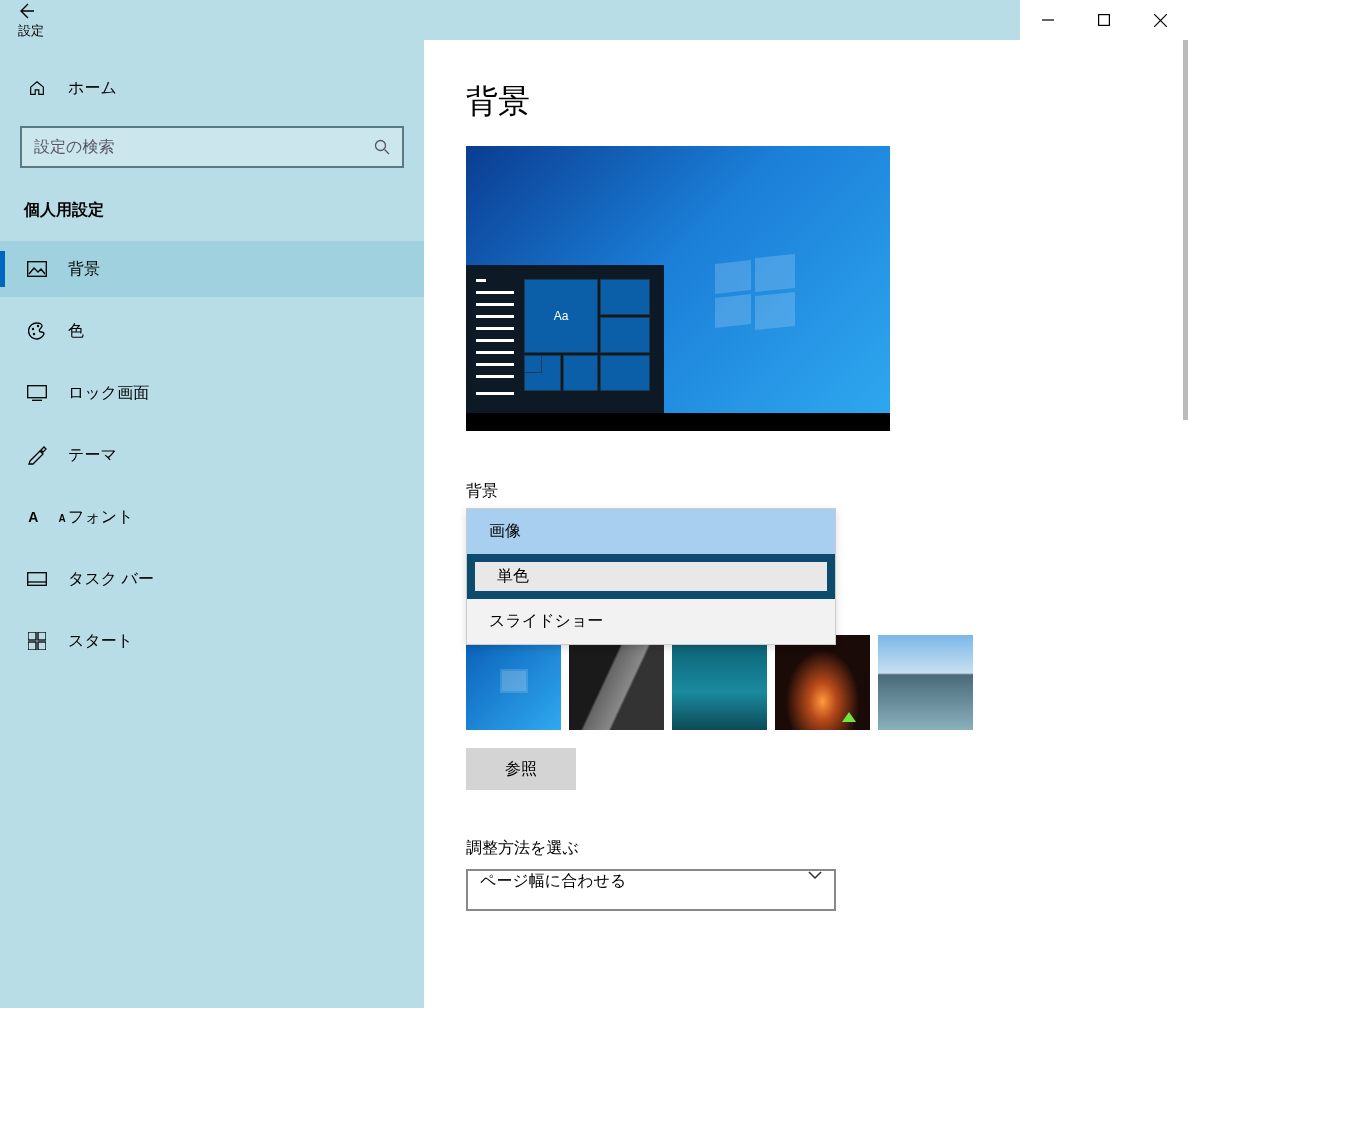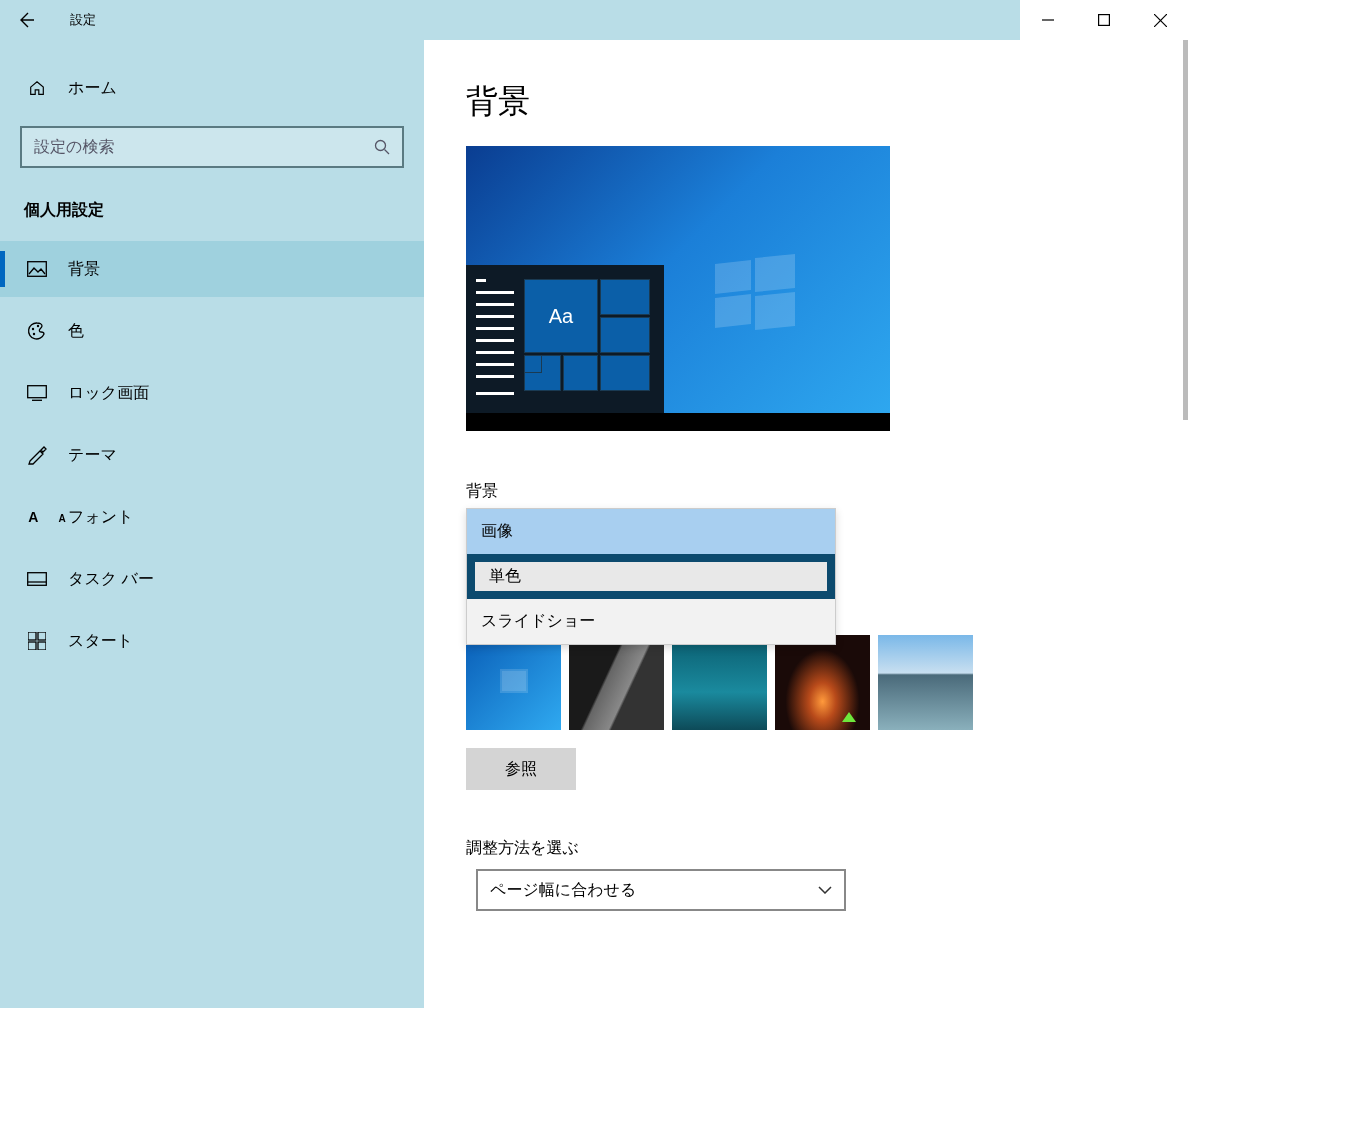"設定" .titlebar { align-items: center -> flex-start; flex-direction: none -> column }
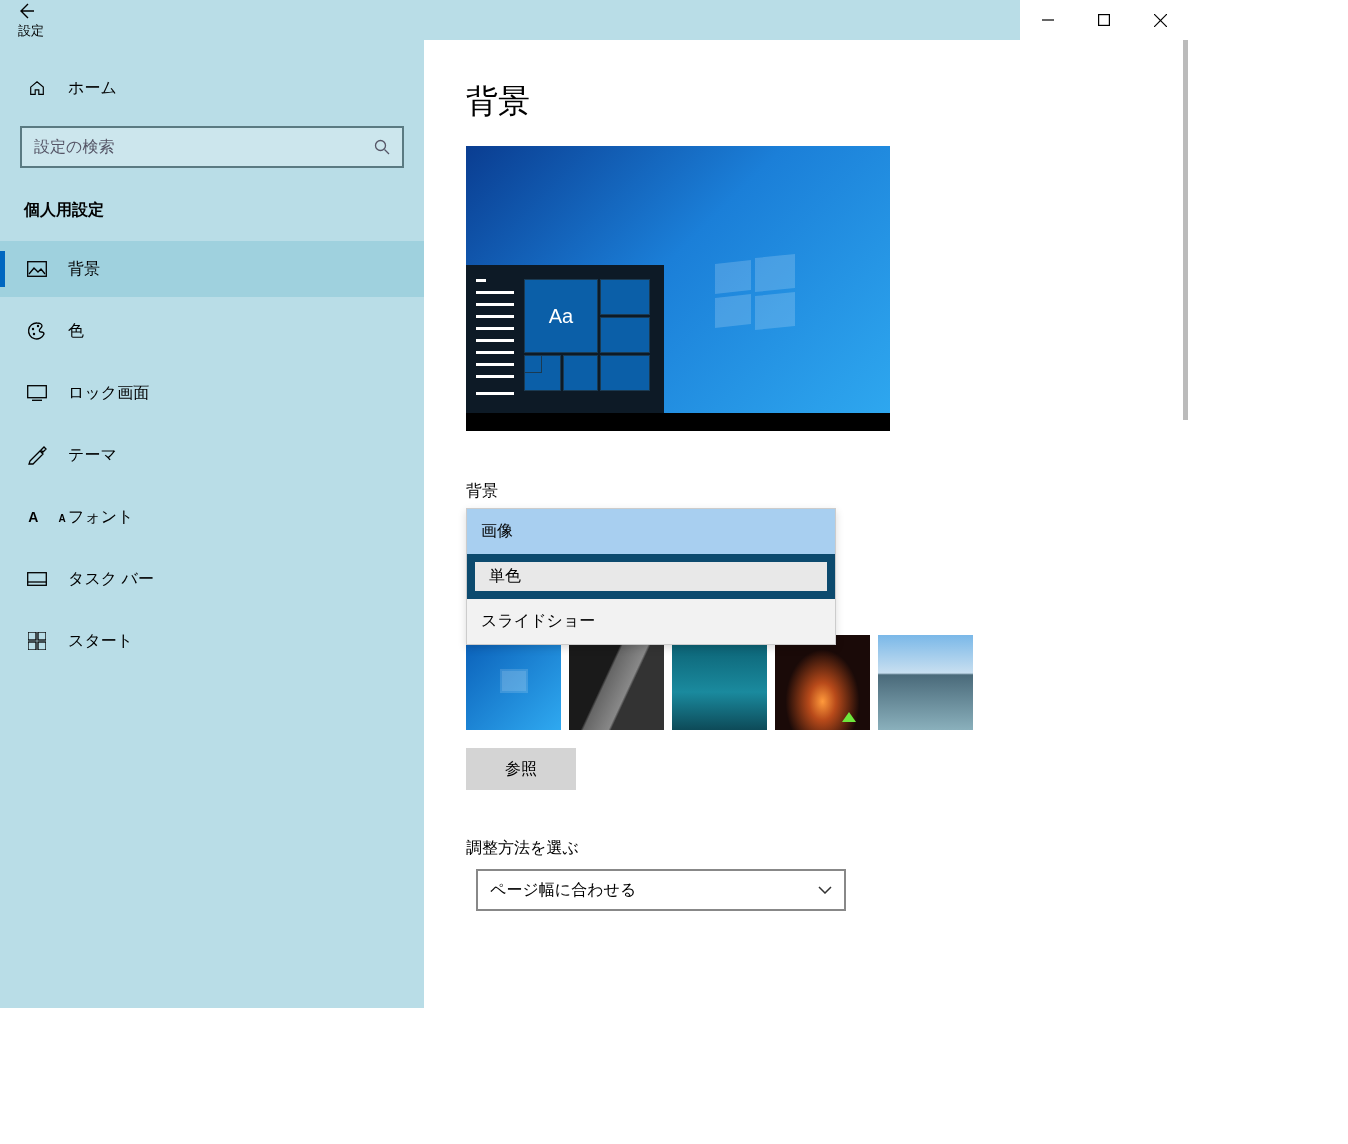"Aa" .tile-big { font-size: 20px -> 12px }
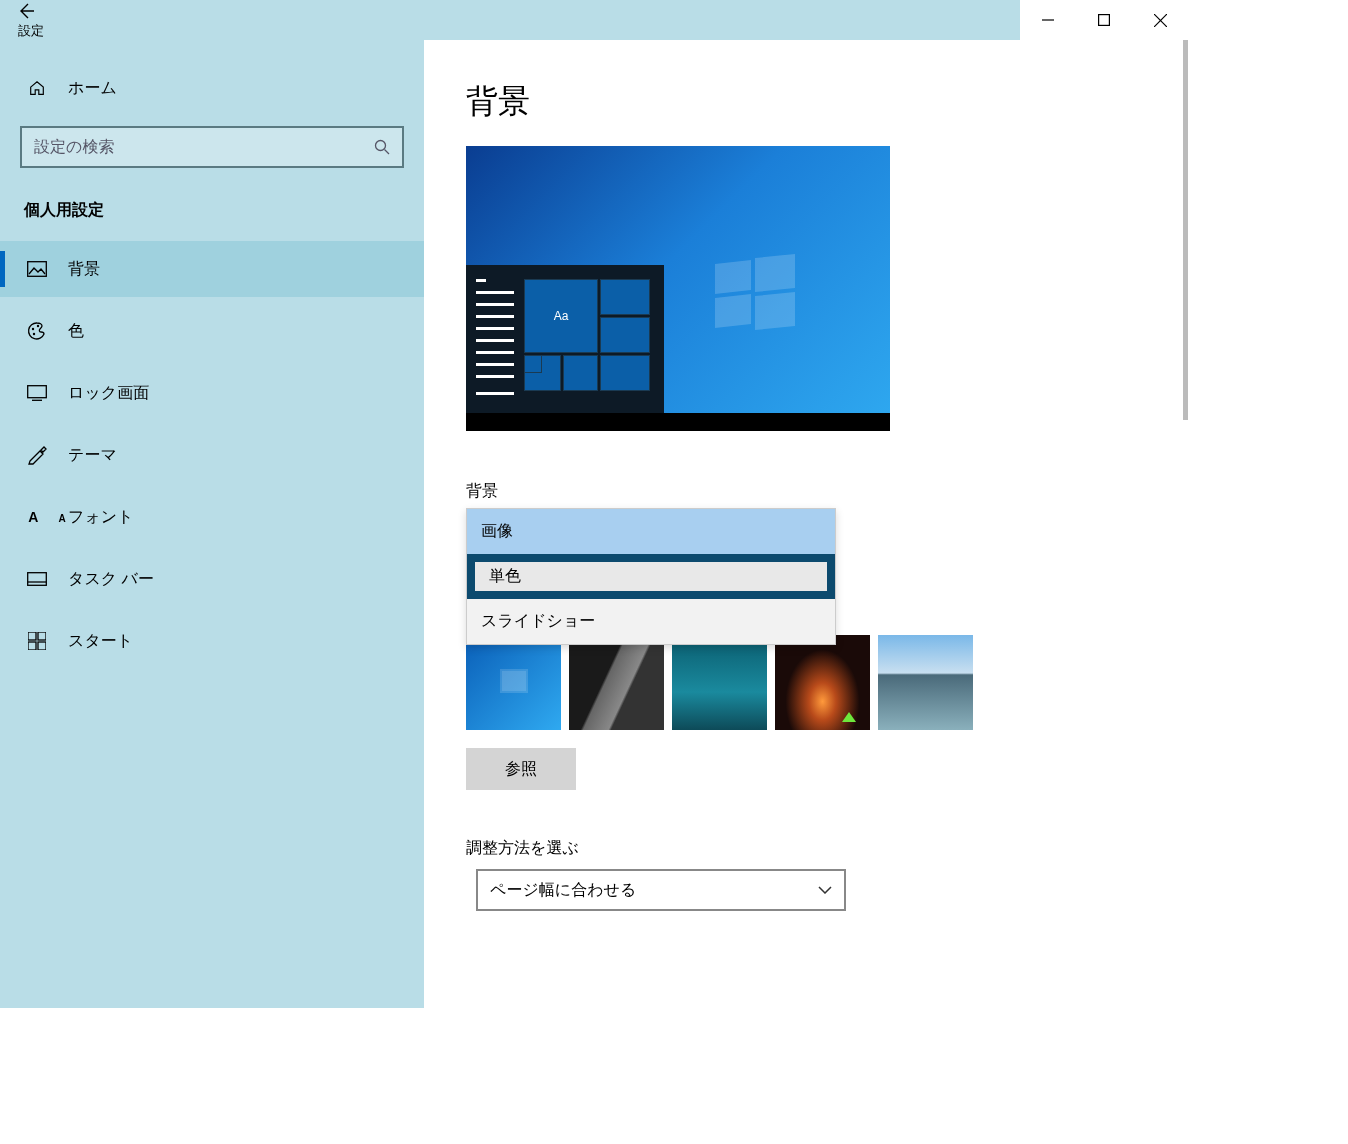"画像" .dd-option { padding: 0 14px -> 0 22px }
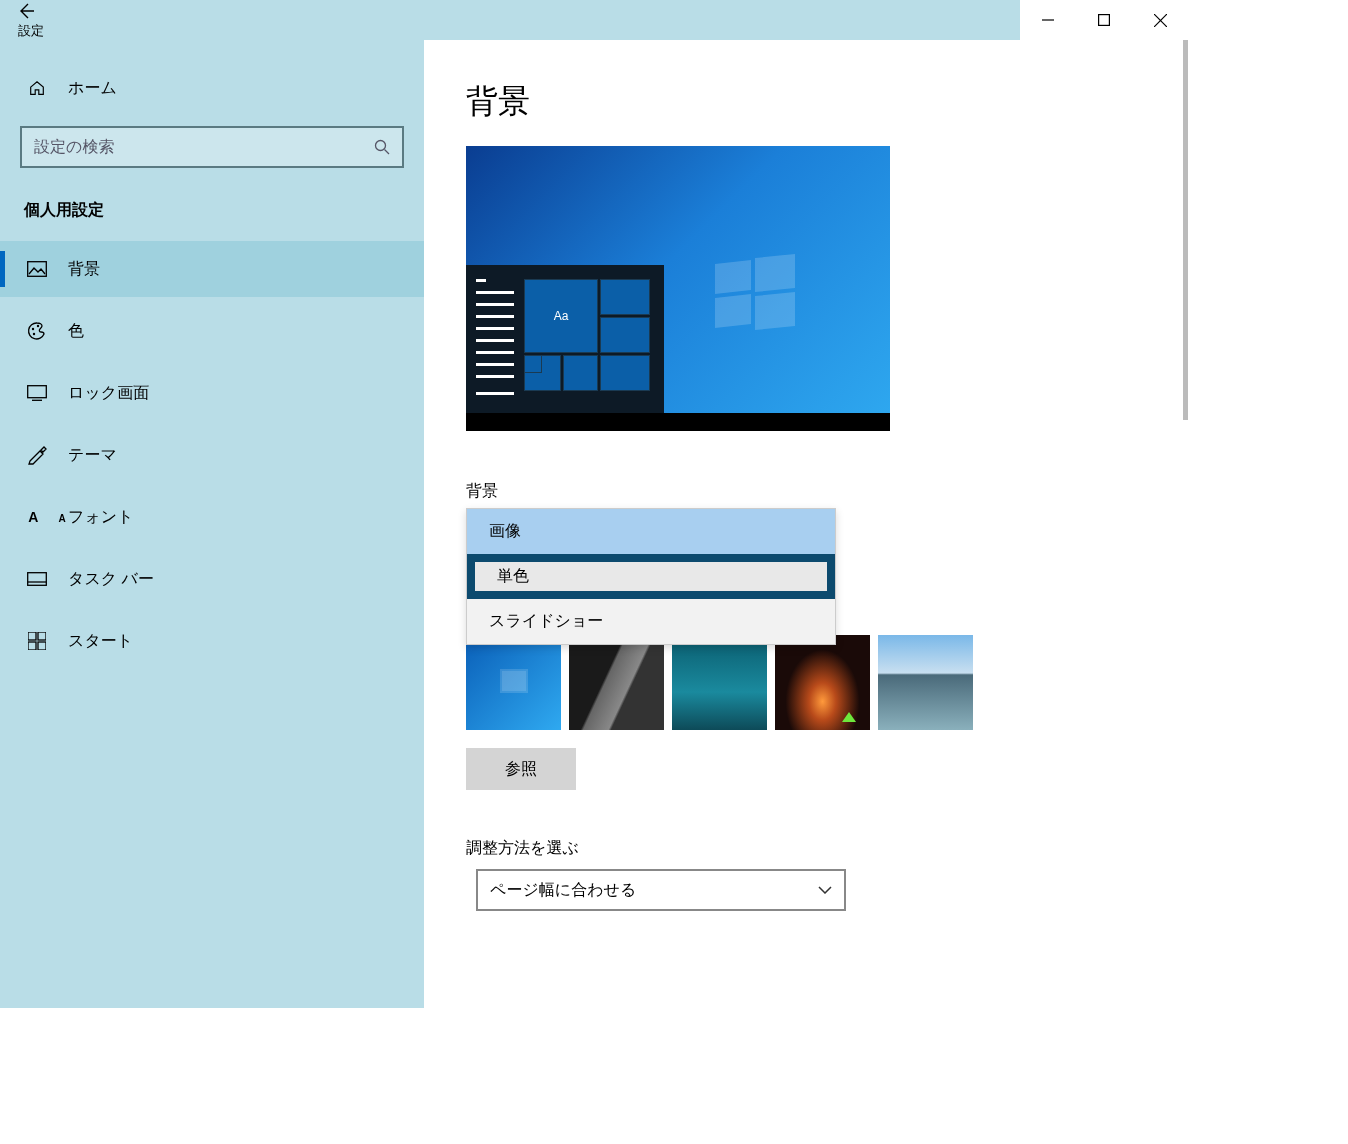"ページ幅に合わせる" .fit-dropdown { align-items: center -> flex-start; margin-left: 10px -> none }
